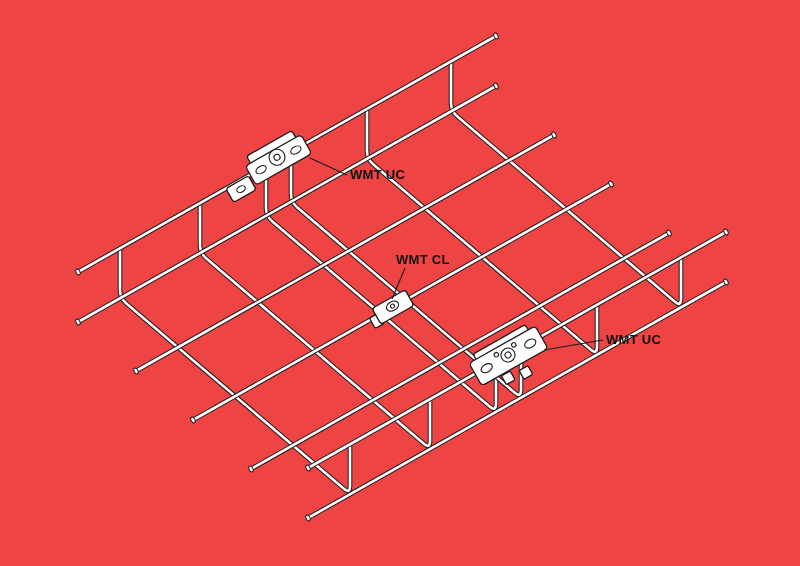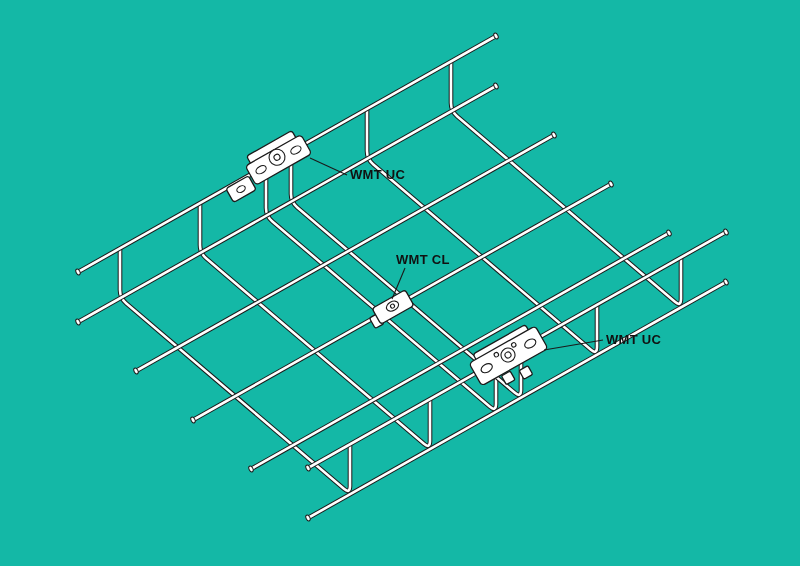"WMT UC" .canvas { background: #14b8a6 -> #ef4444 }
